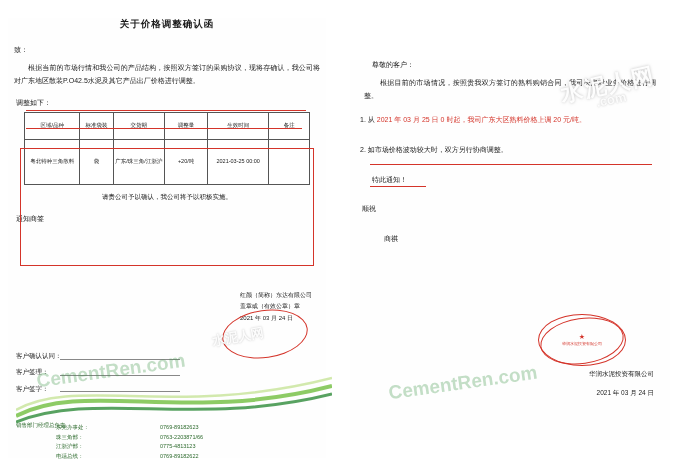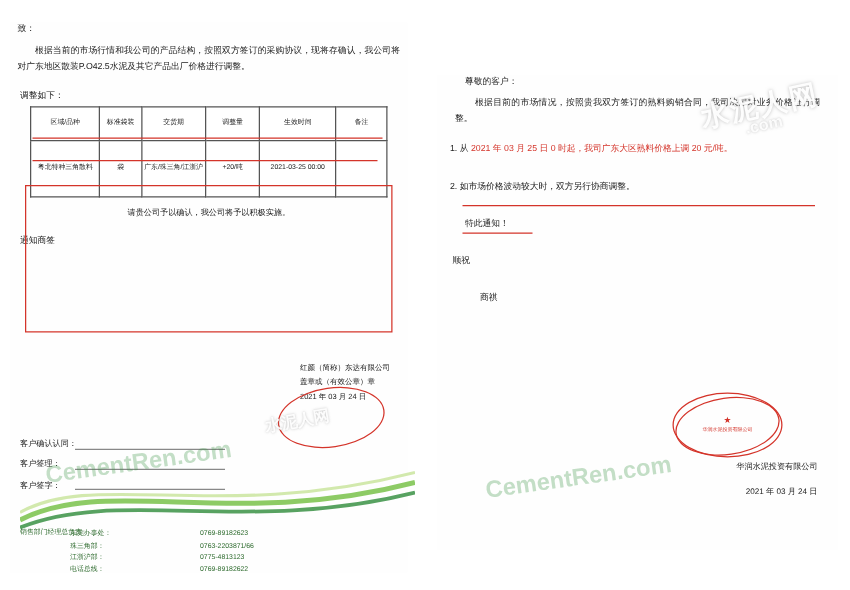"关于价格调整确认函" div.doc-title { html: none -> <div>关于价格调整确认函</div> }
